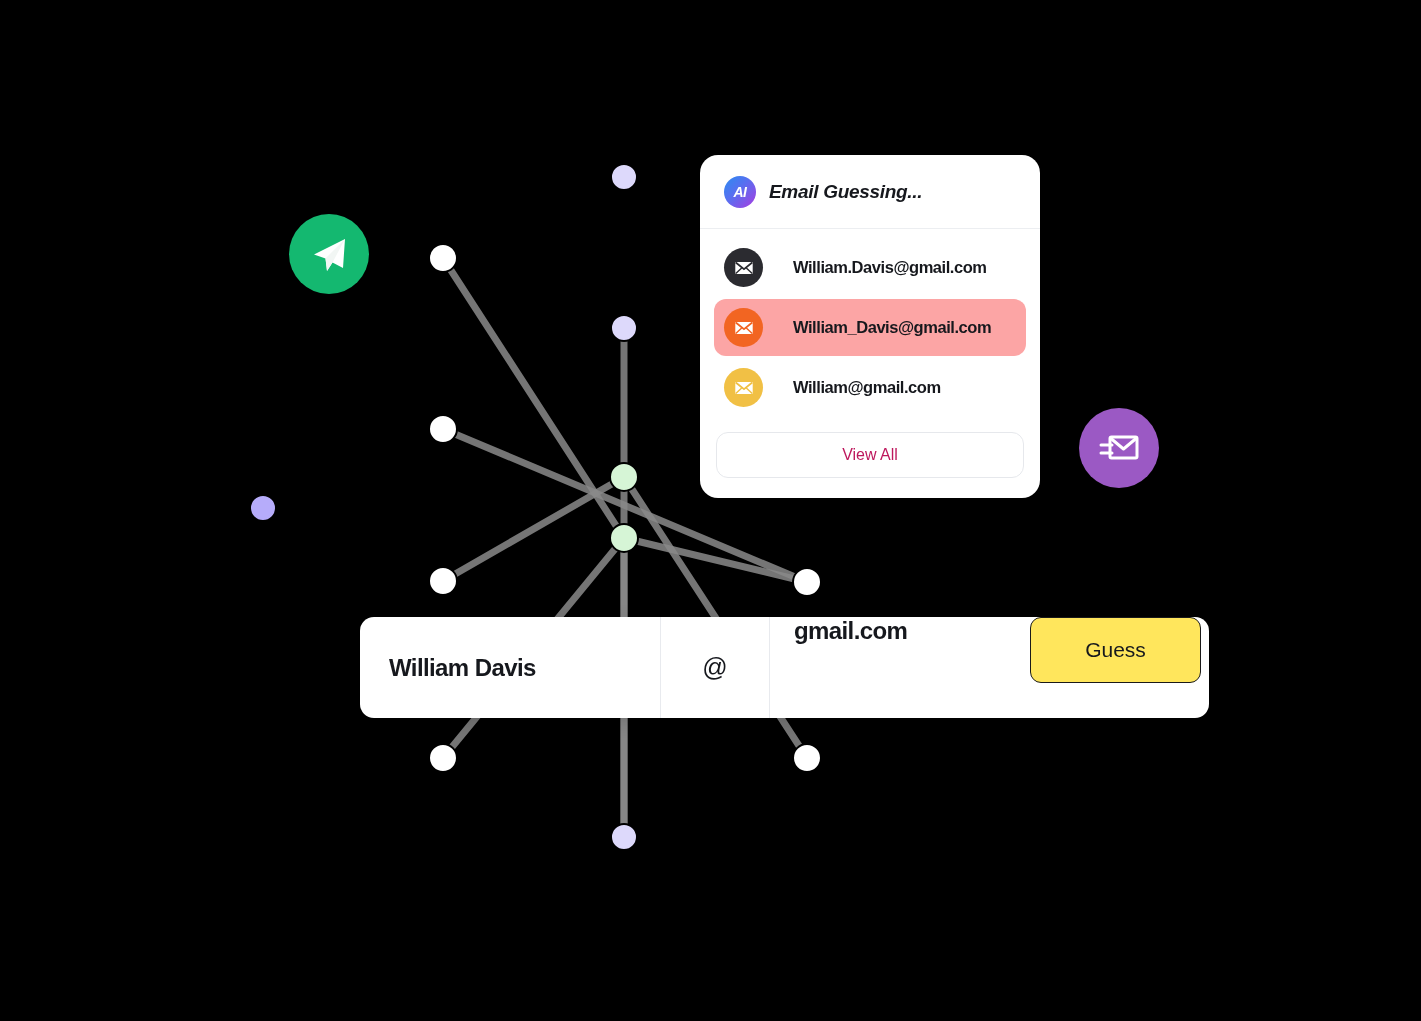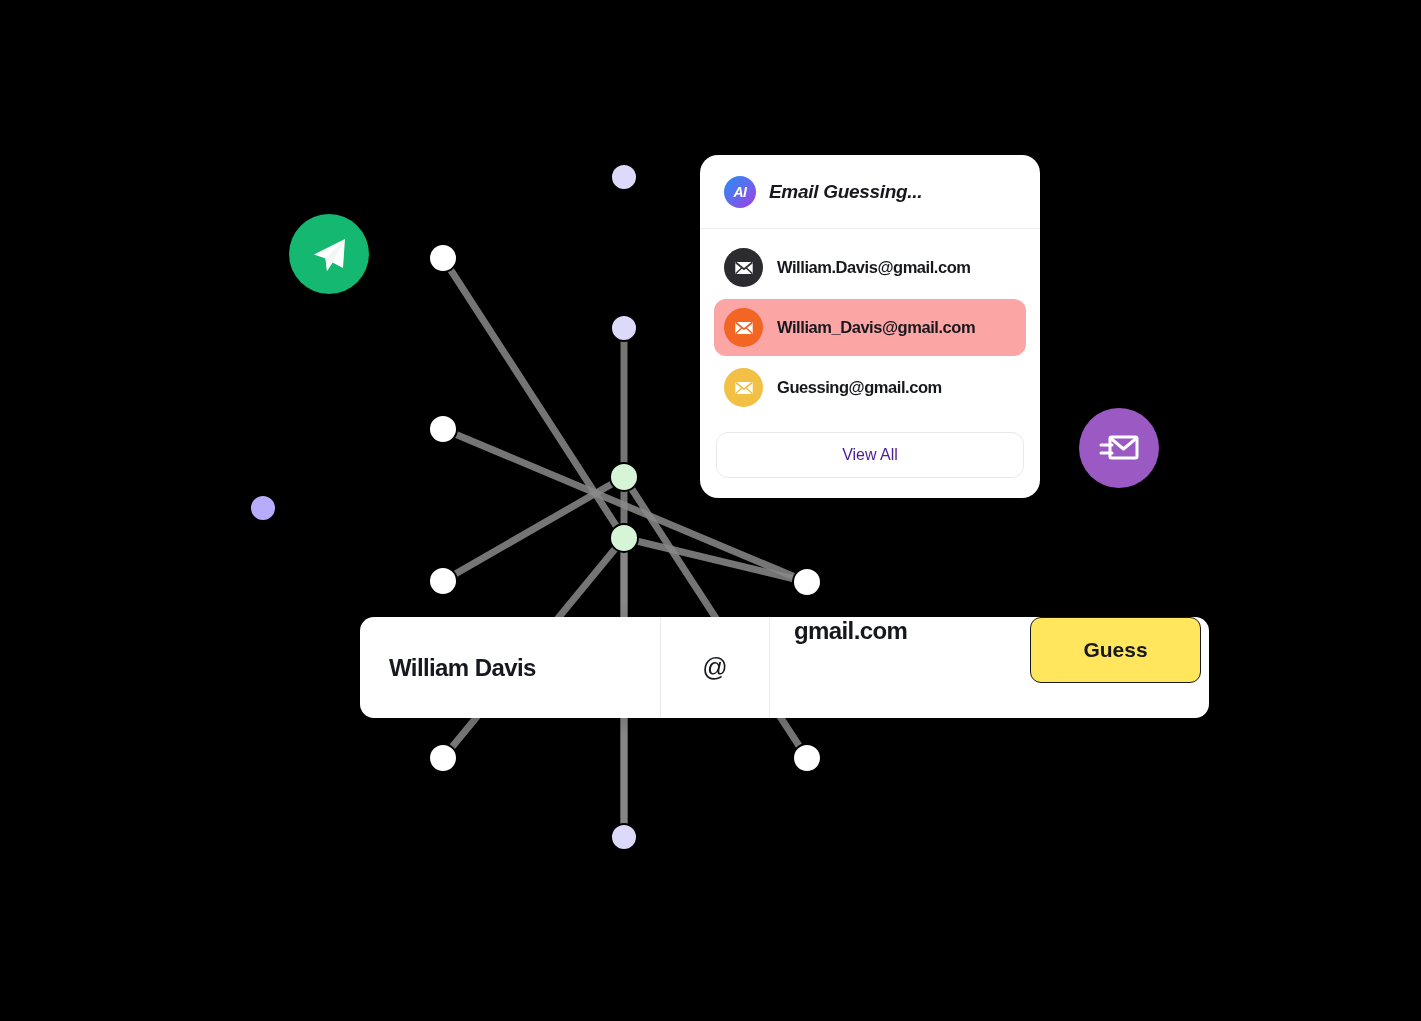"William.Davis@gmail.com" .sugg-row { gap: 14px -> 30px }
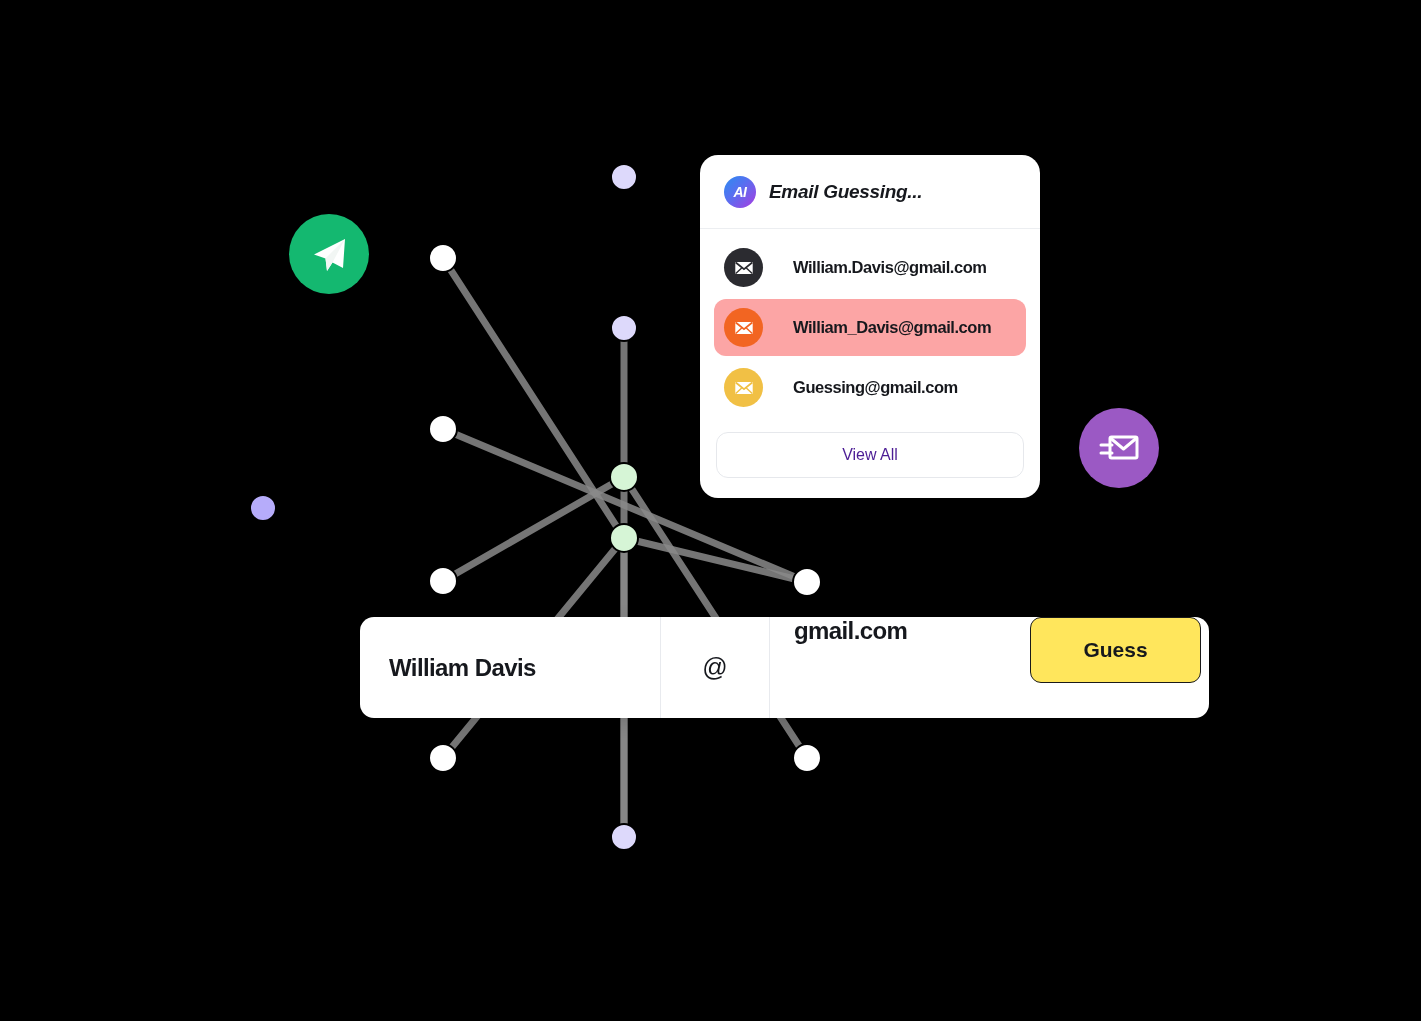"Guessing@gmail.com" div.sugg-text { text: Guessing@gmail.com -> William@gmail.com }
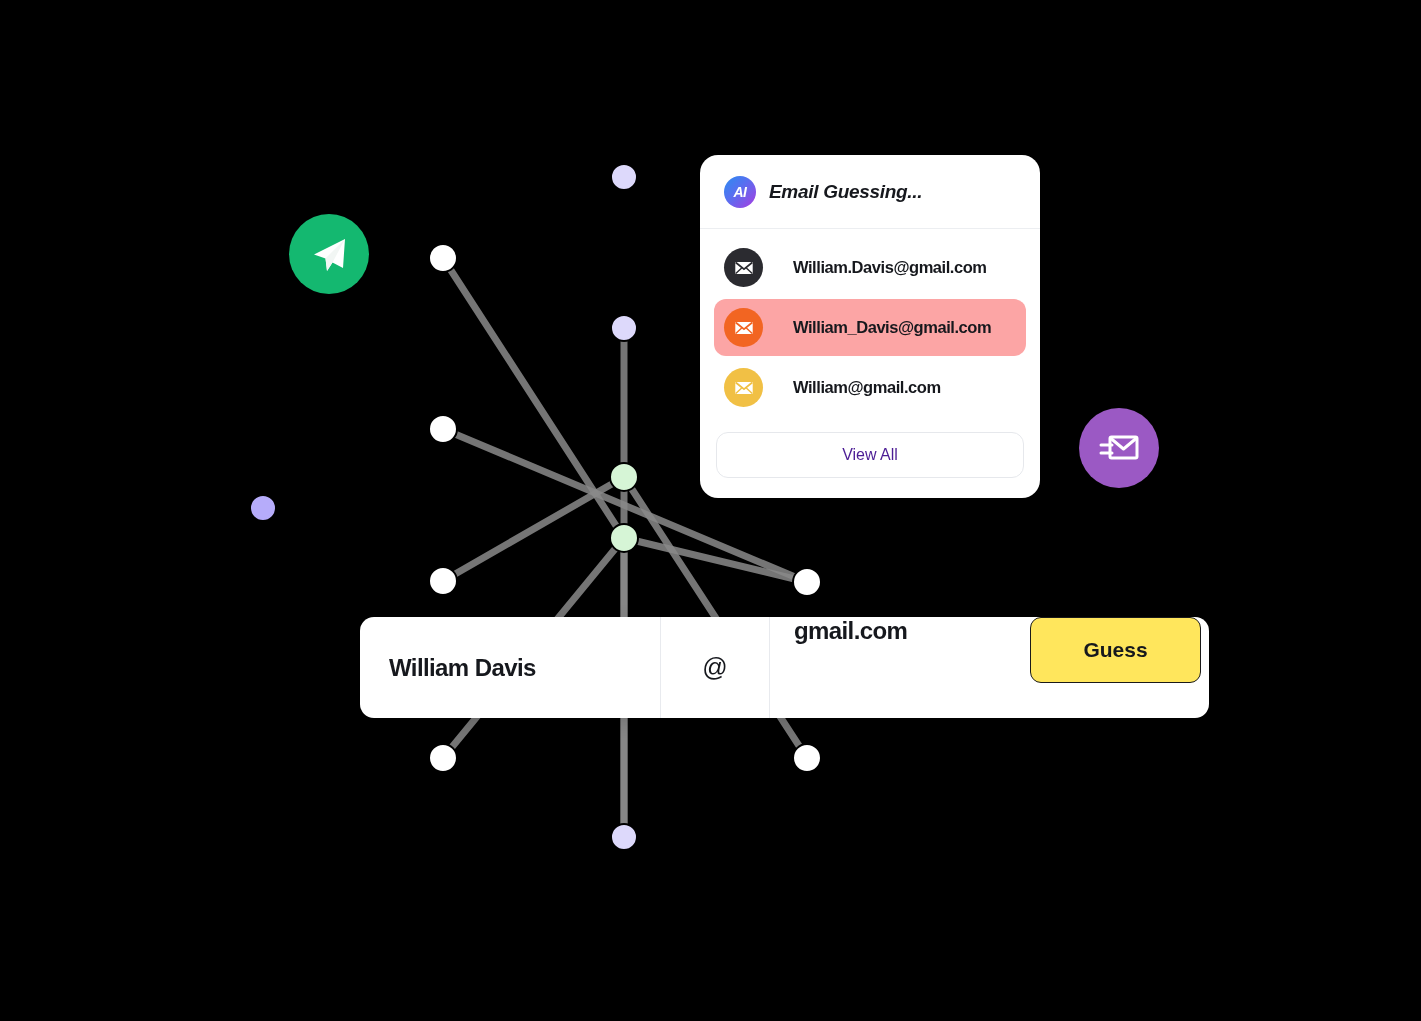"View All" .view-all { color: #4c1d95 -> #be185d }
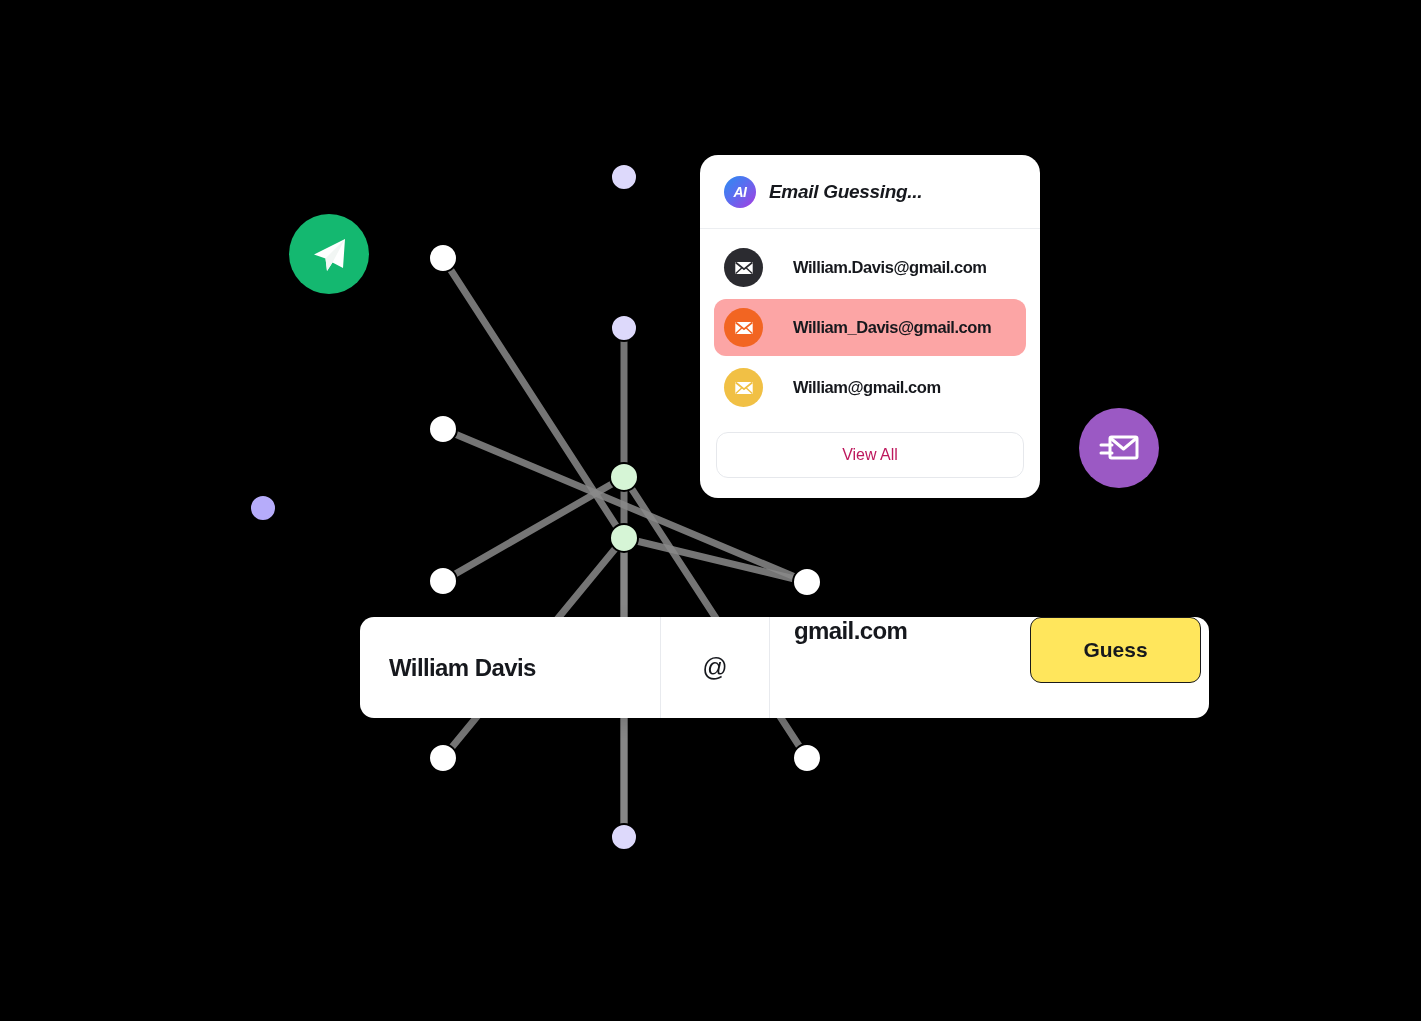"Guess" .guess-btn { font-weight: 700 -> 400 }
